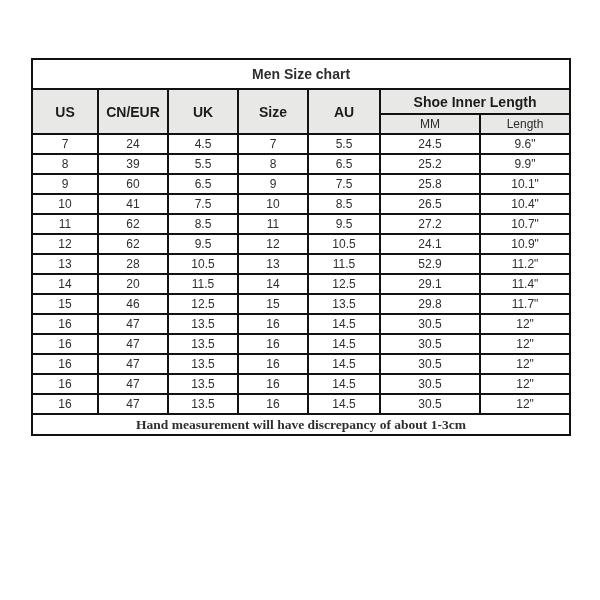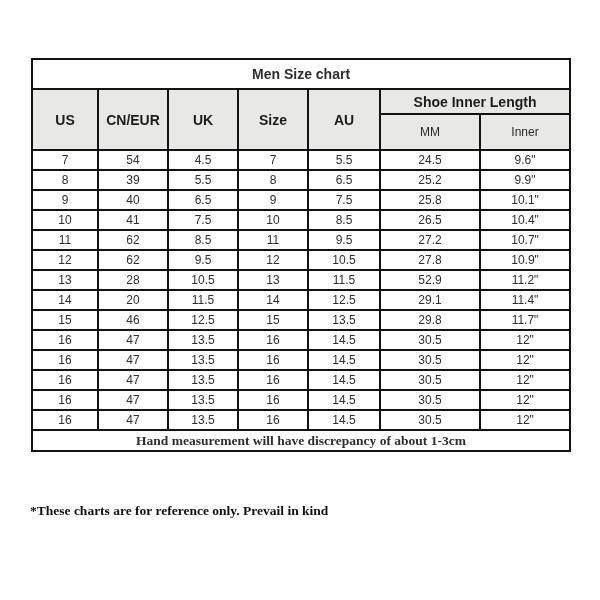"MM" tr.head-sub th { height: 36px -> 20px }
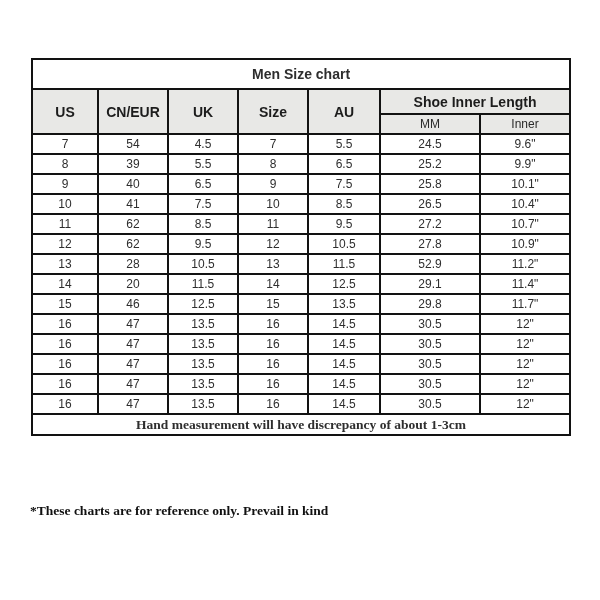"Inner" th { text: Inner -> Length }
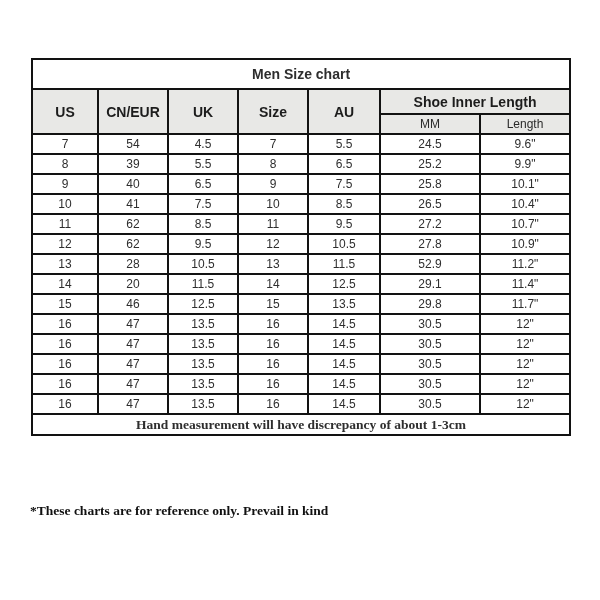"54" td { text: 54 -> 24 }
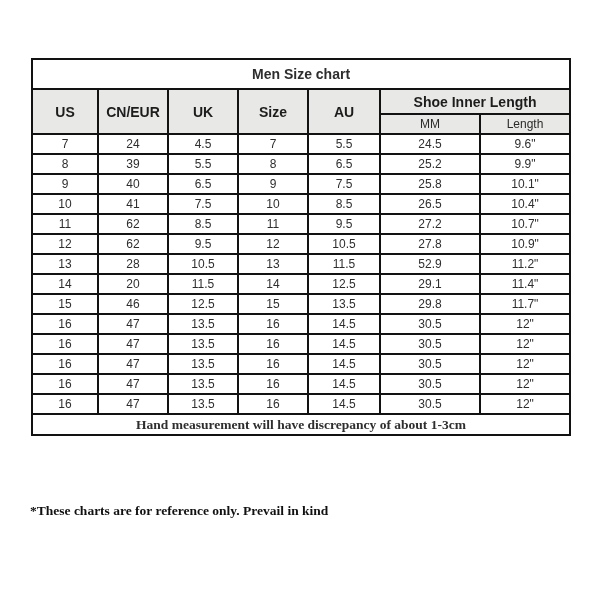"40" td { text: 40 -> 60 }
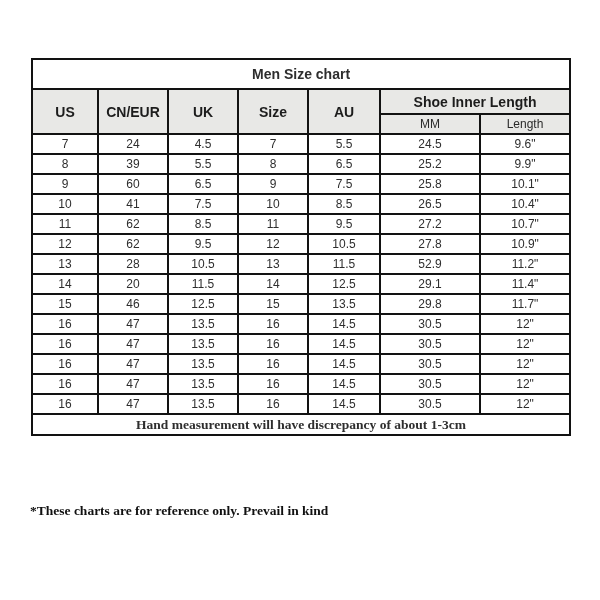"27.8" td { text: 27.8 -> 24.1 }
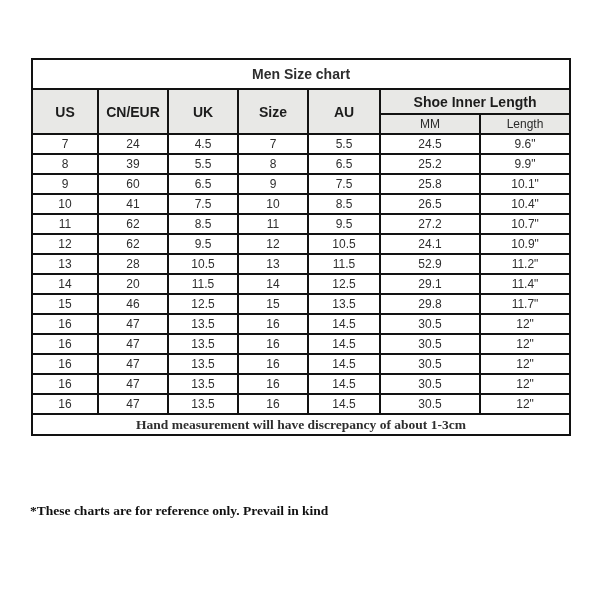"*These charts are for reference" div.reference-note { html: <div>*These charts are for reference only. Prevail in kind</div> -> none }
